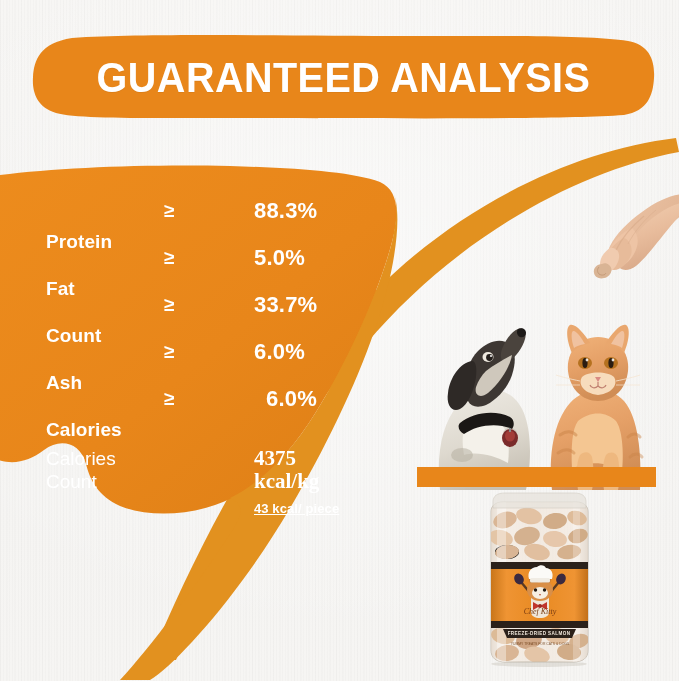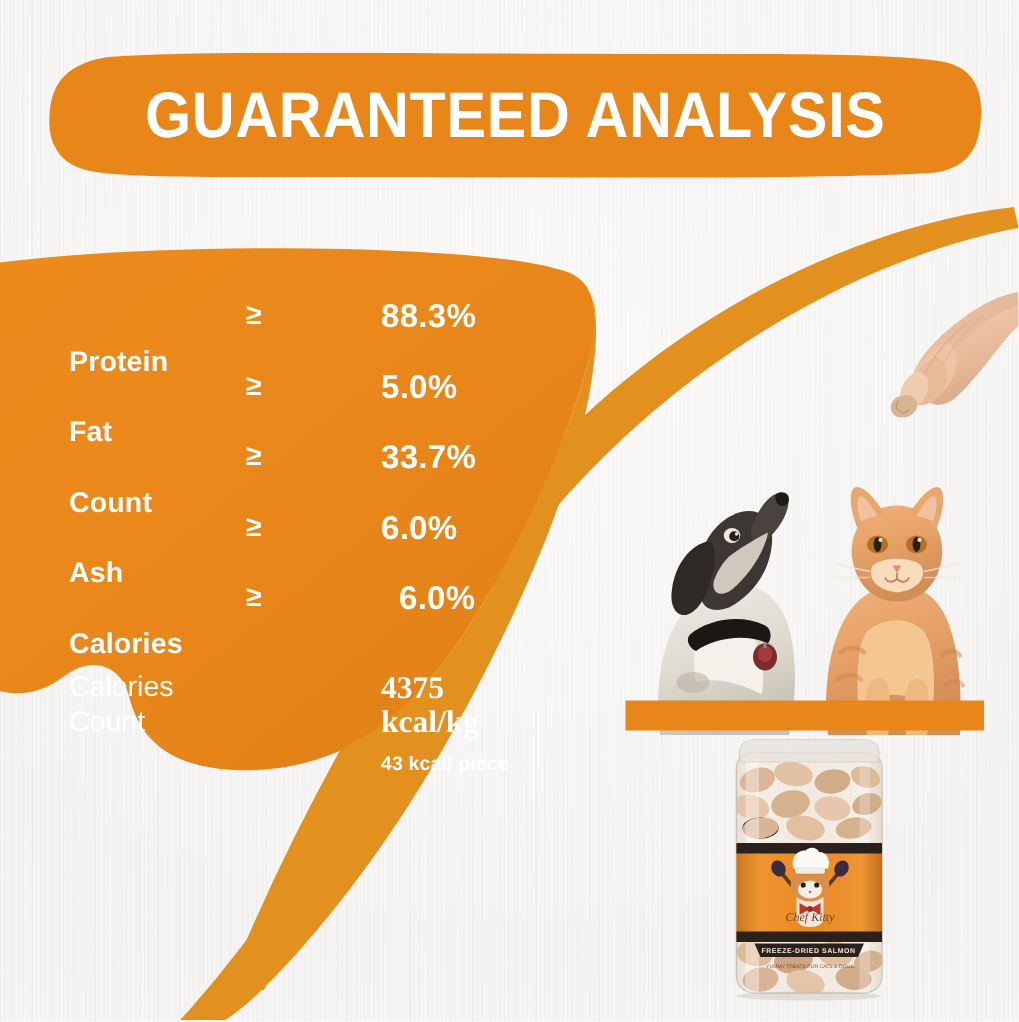"43 kcal/ piece" .cal-sub { text-decoration: none -> underline }
